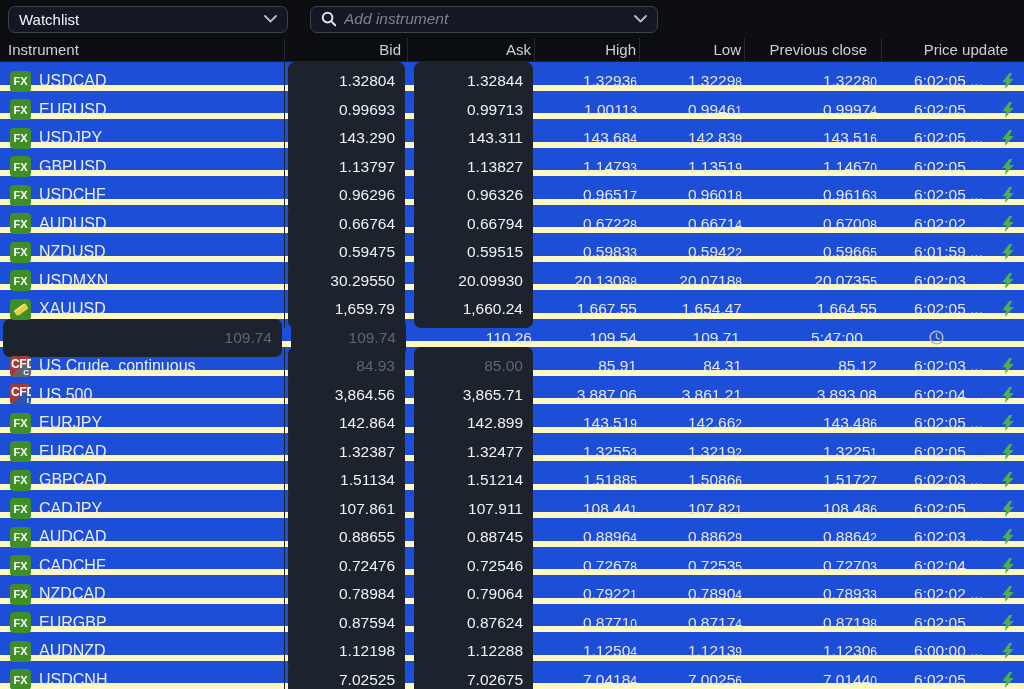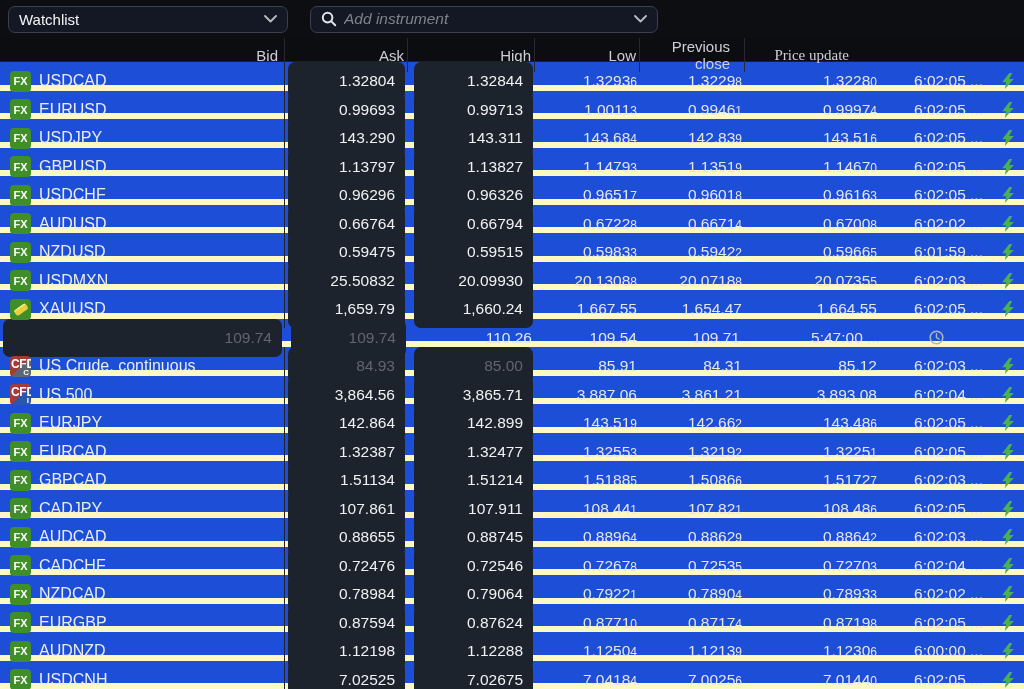"Instrument" div.hcell { html: none -> <div>Instrument</div> }
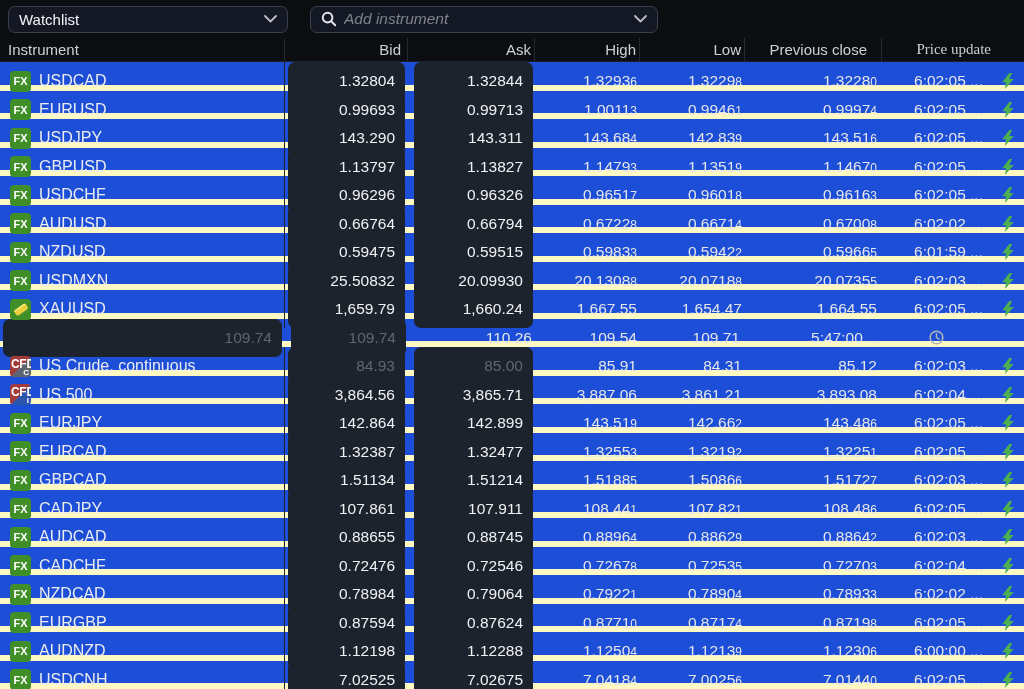"Price update" .hcell.last { font-family: Liberation Serif, serif -> none; padding-right: 33px -> 16px }
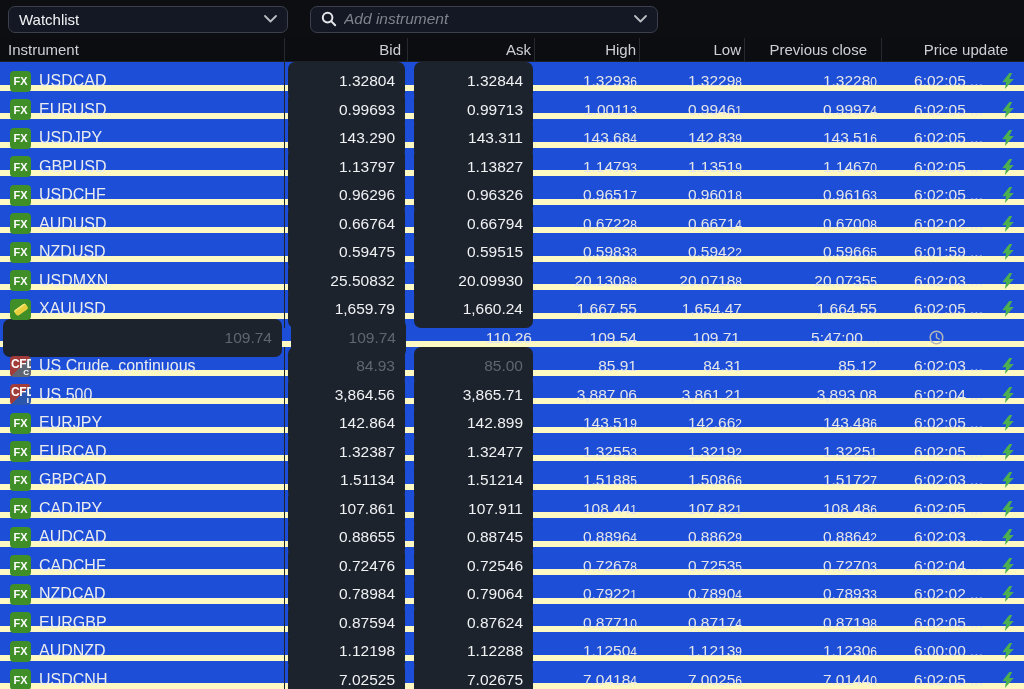"25.50832" div.pill { text: 25.50832 -> 30.29550 }
